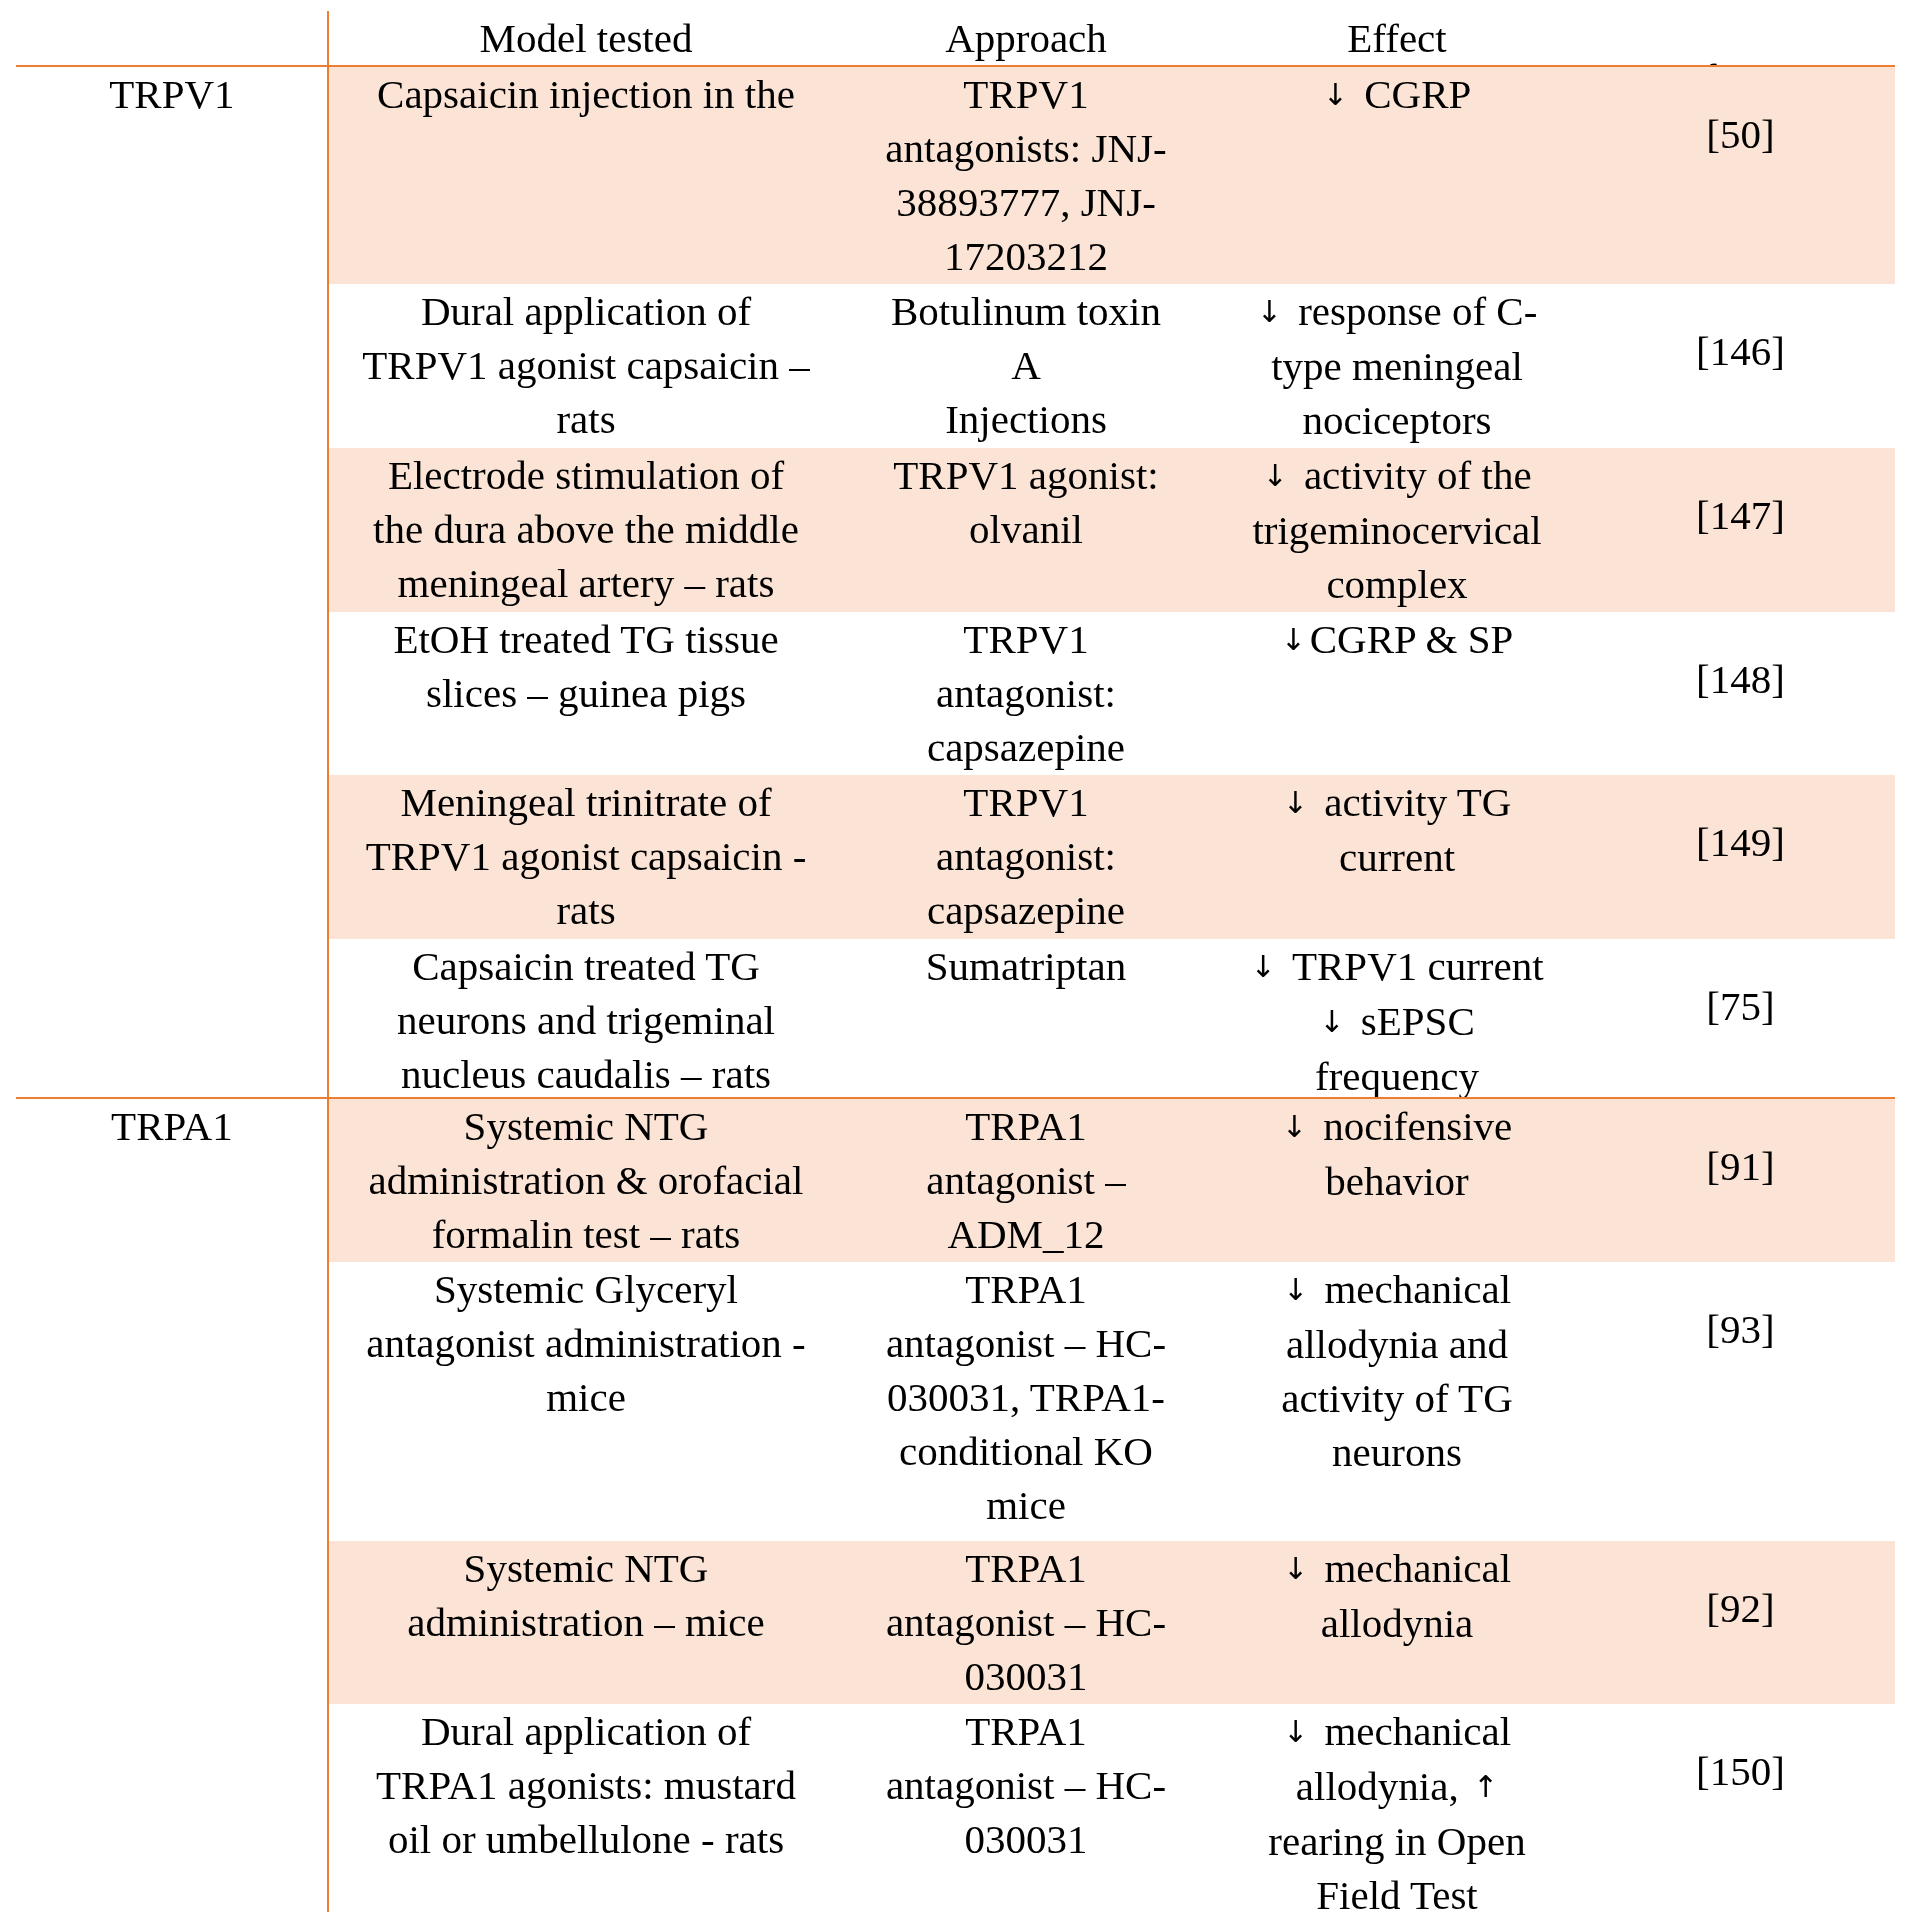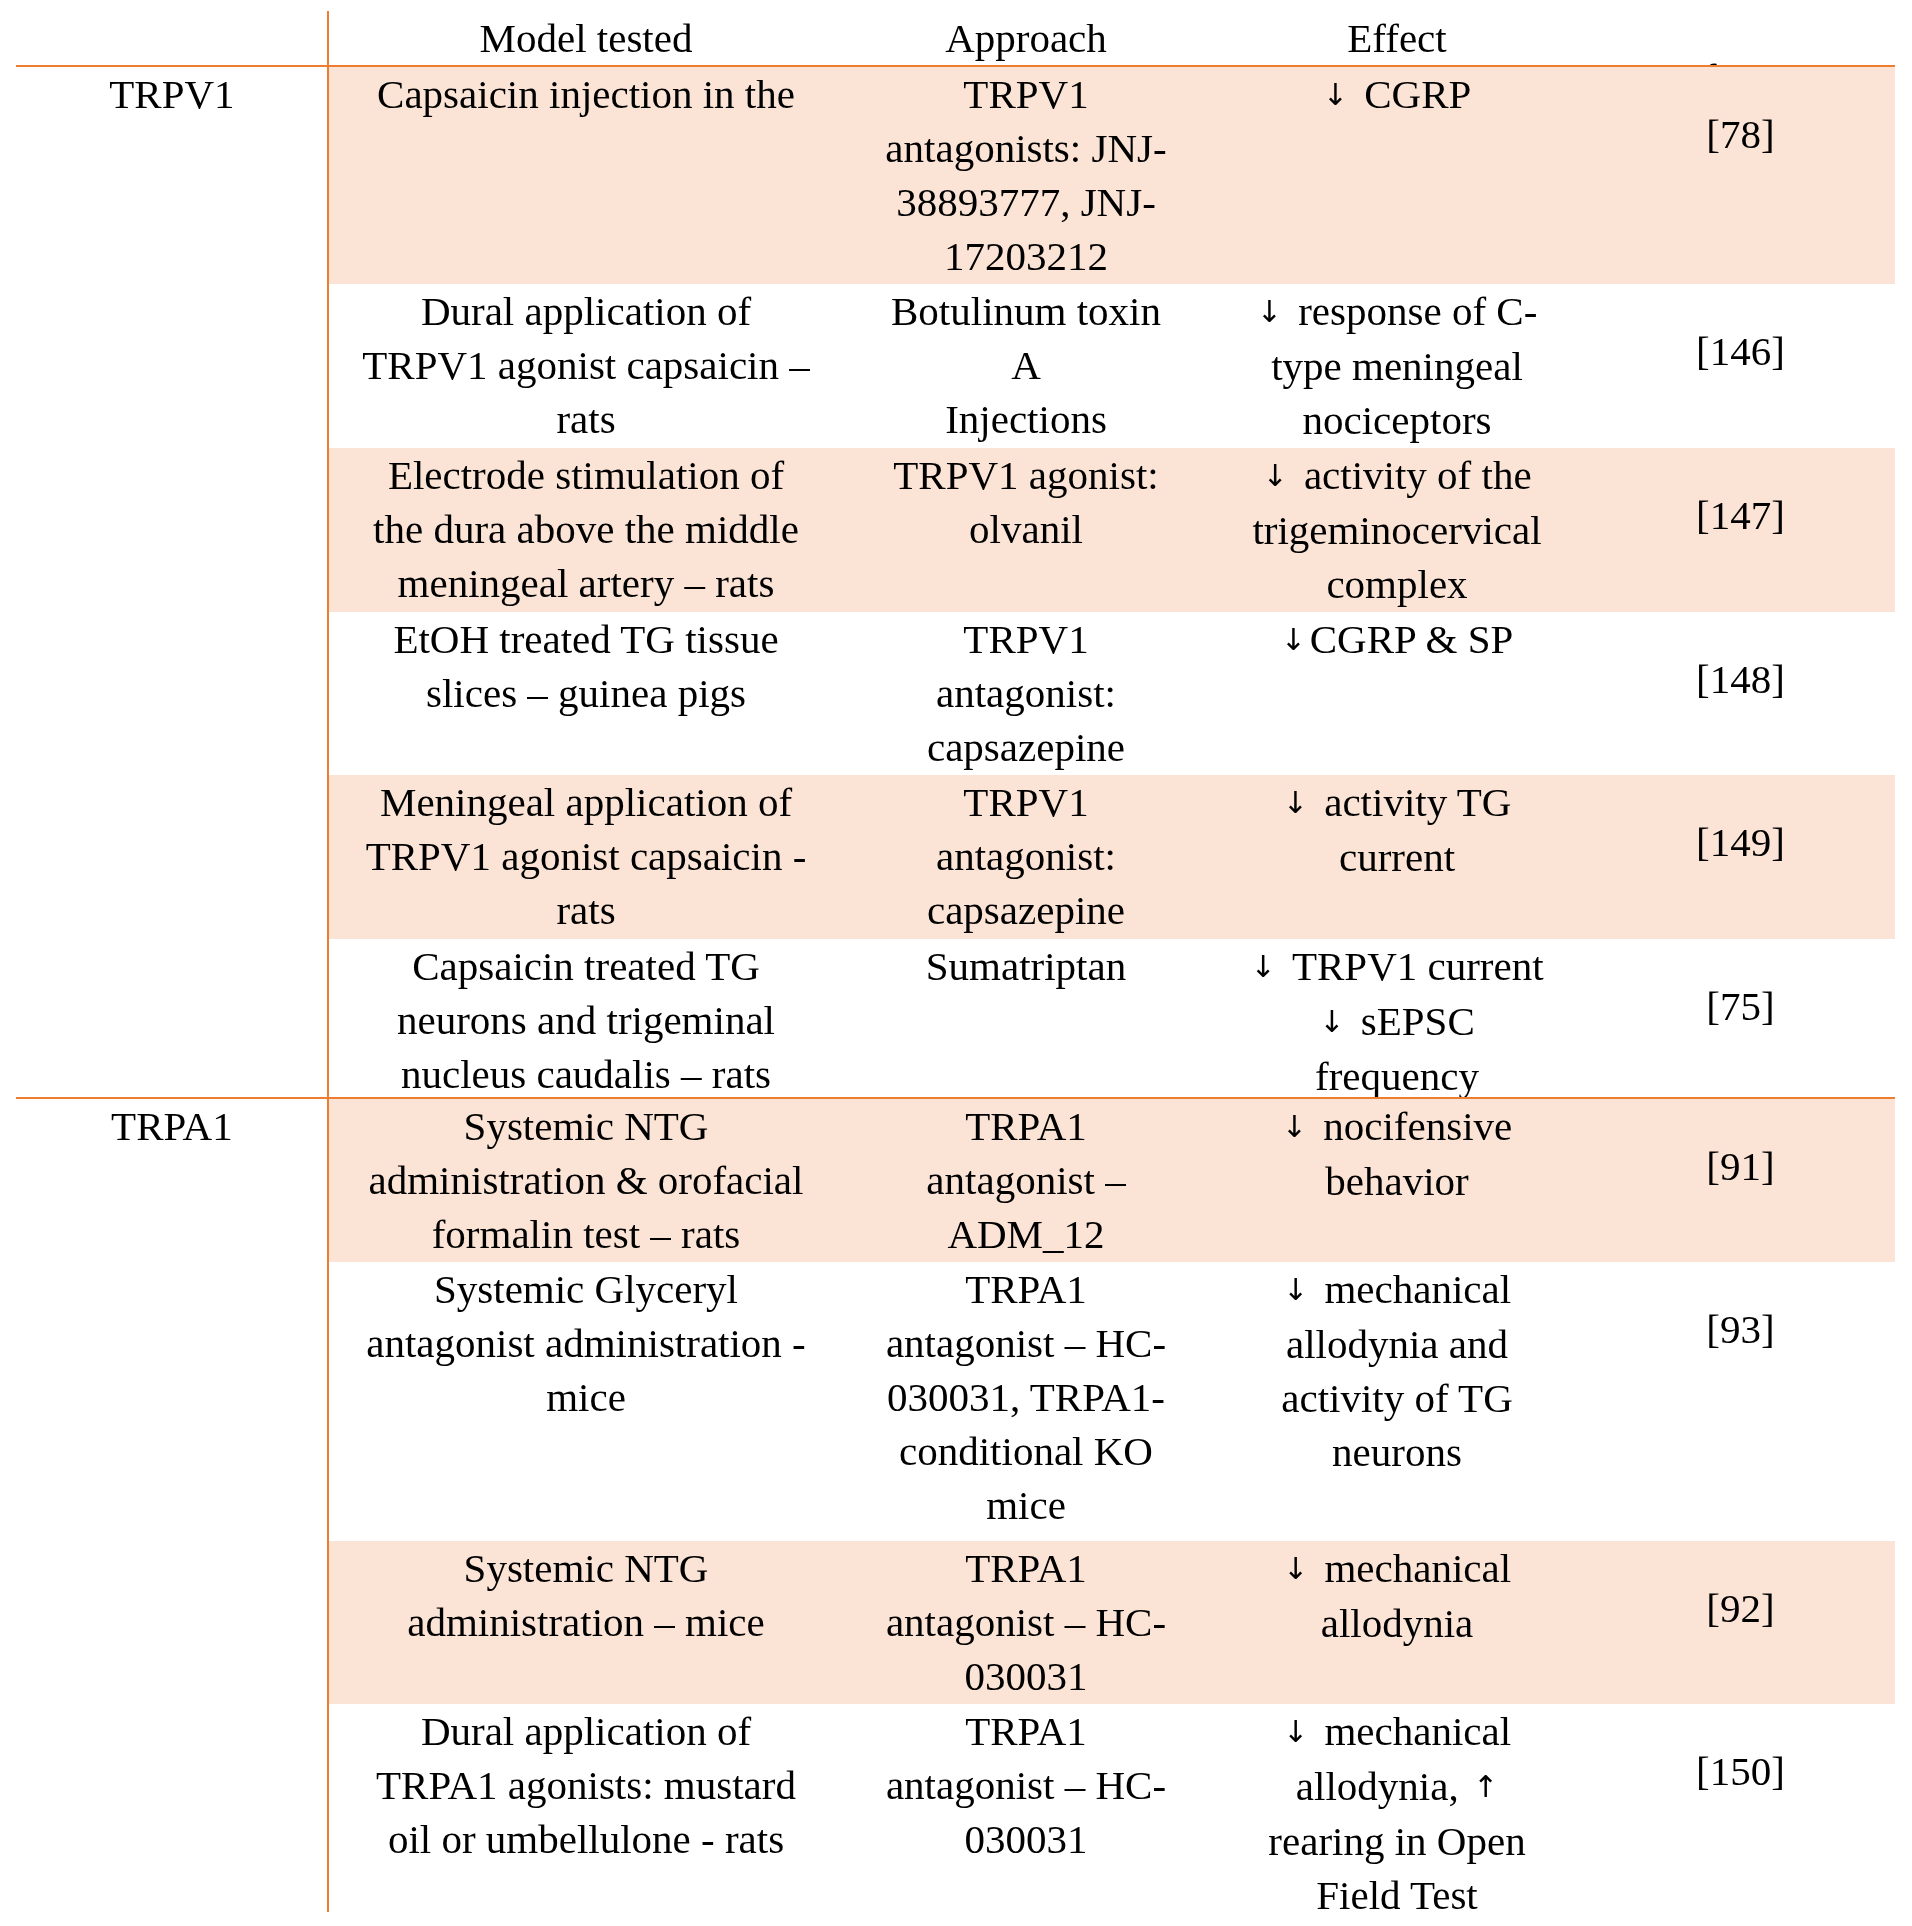"[78]" div.cell { text: 78 -> 50 }
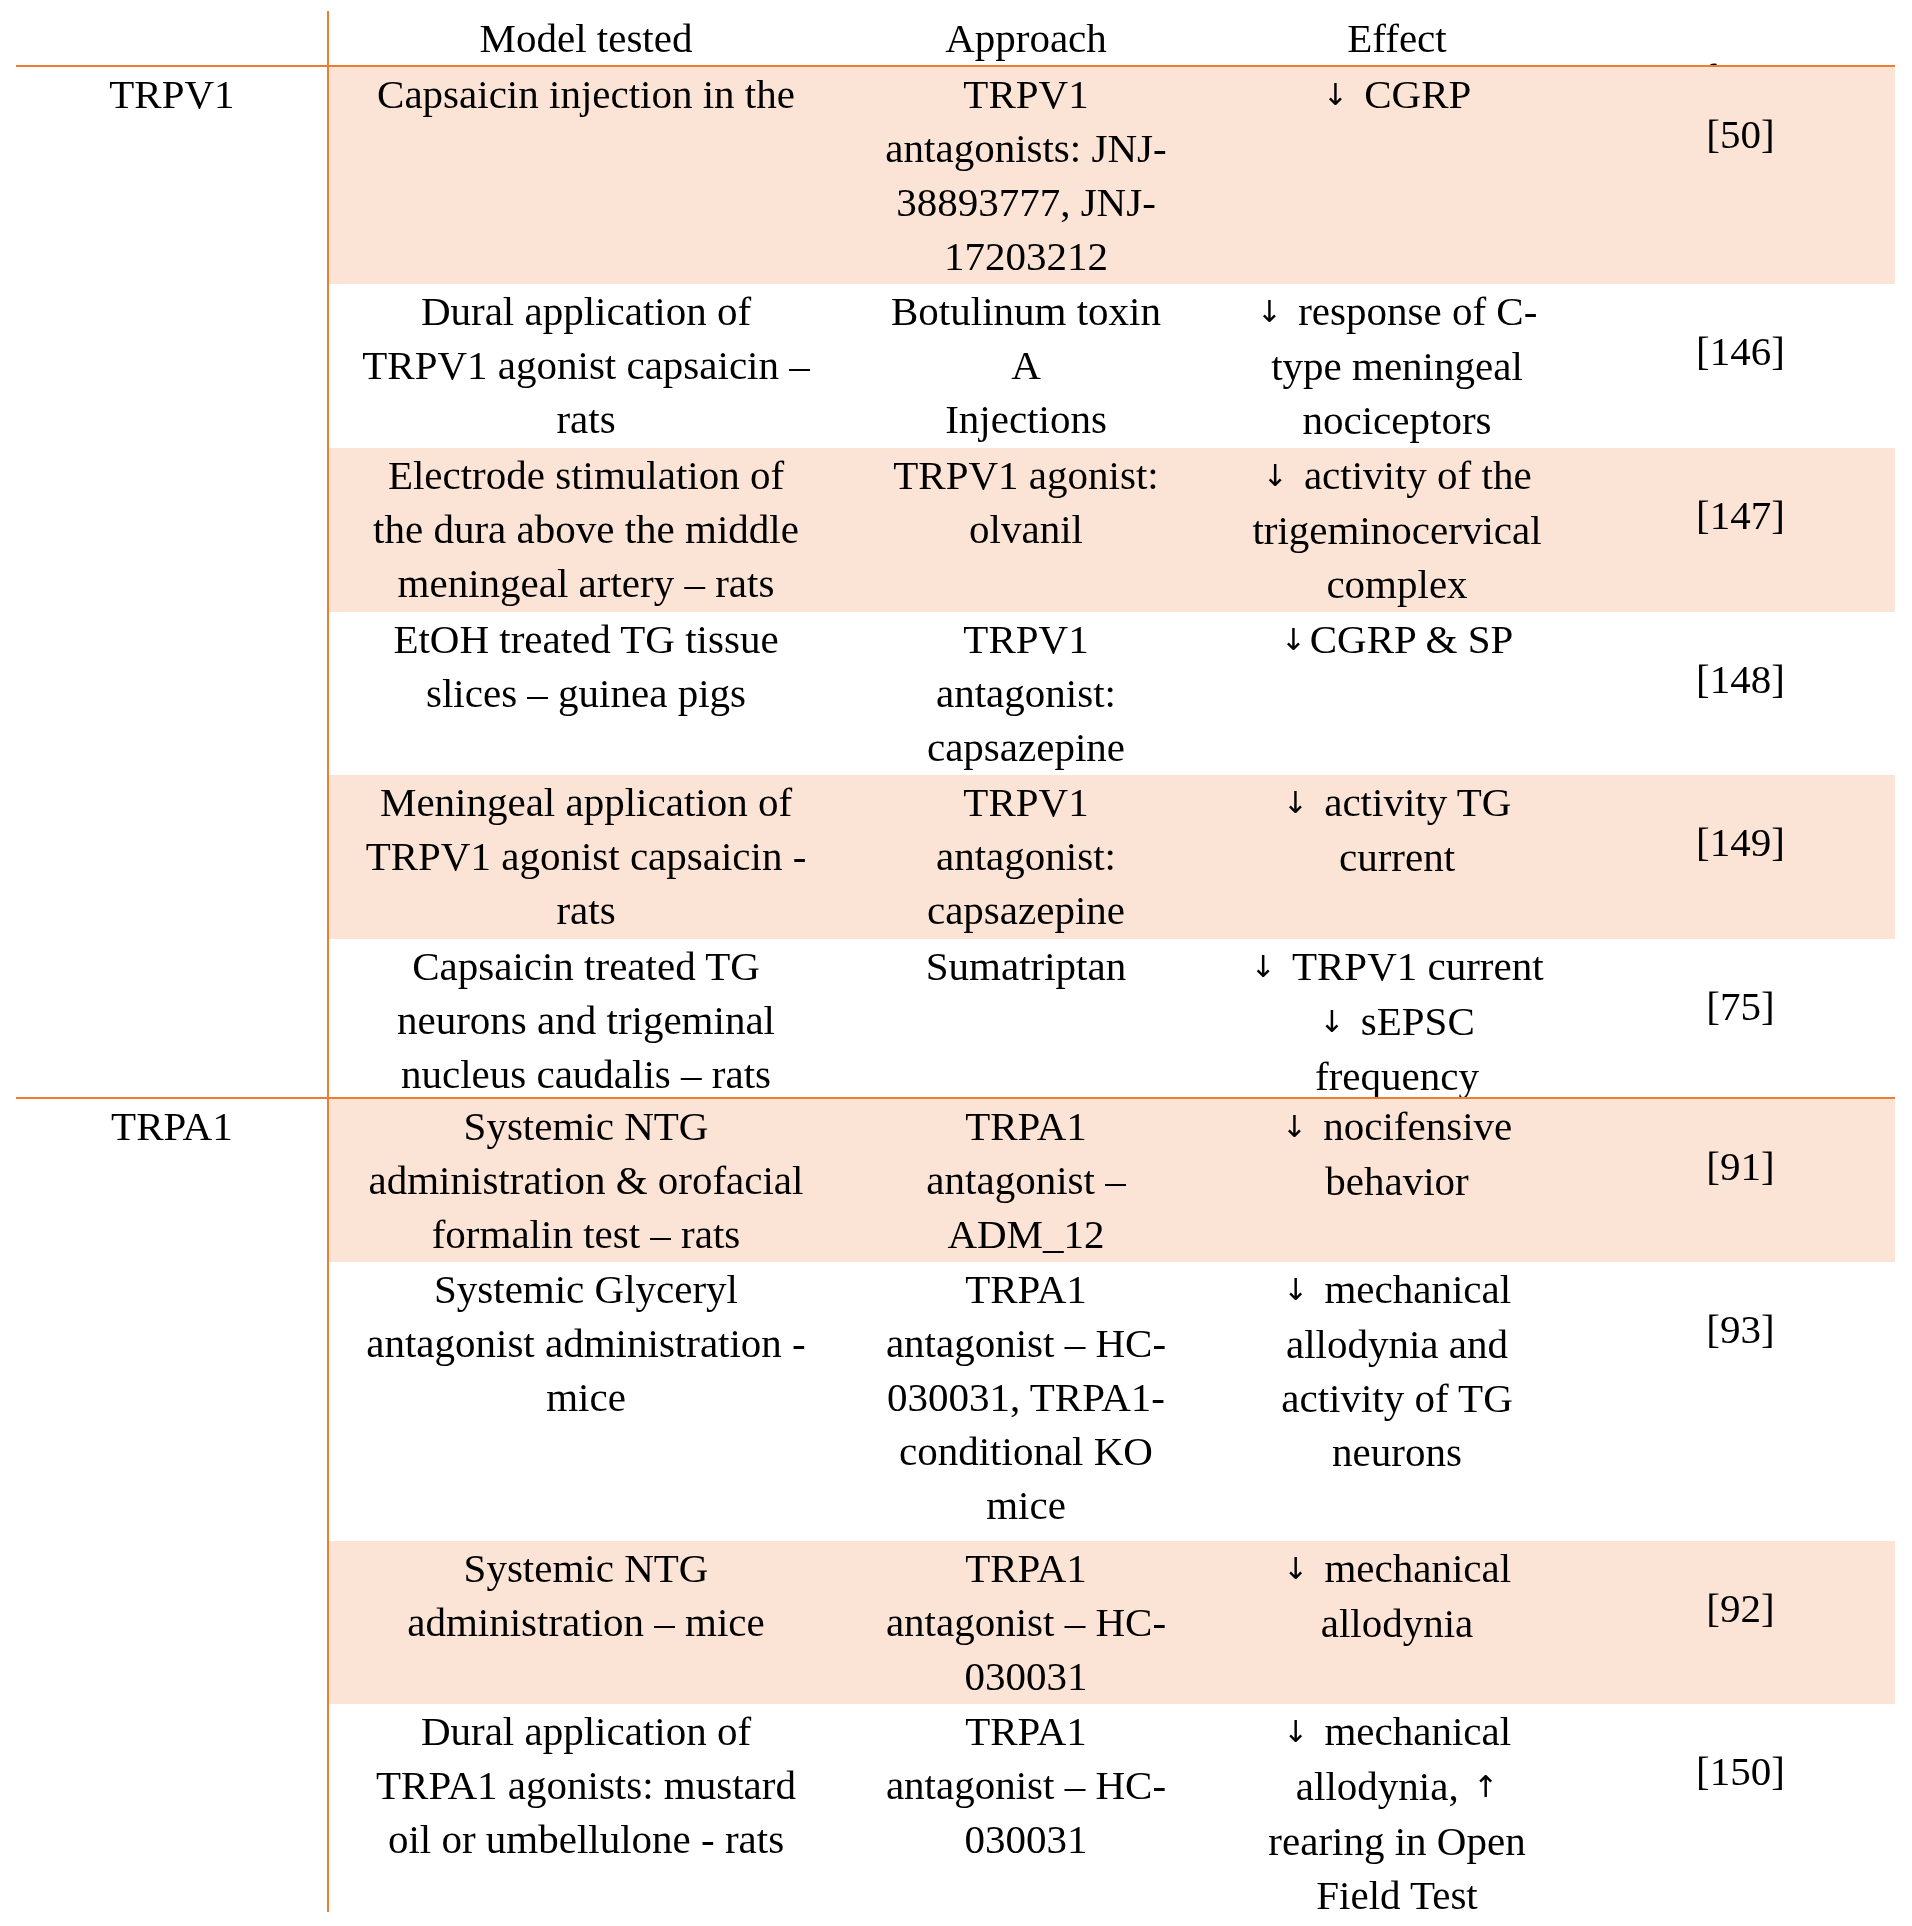"Meningeal application of" span.line { text: application -> trinitrate }
